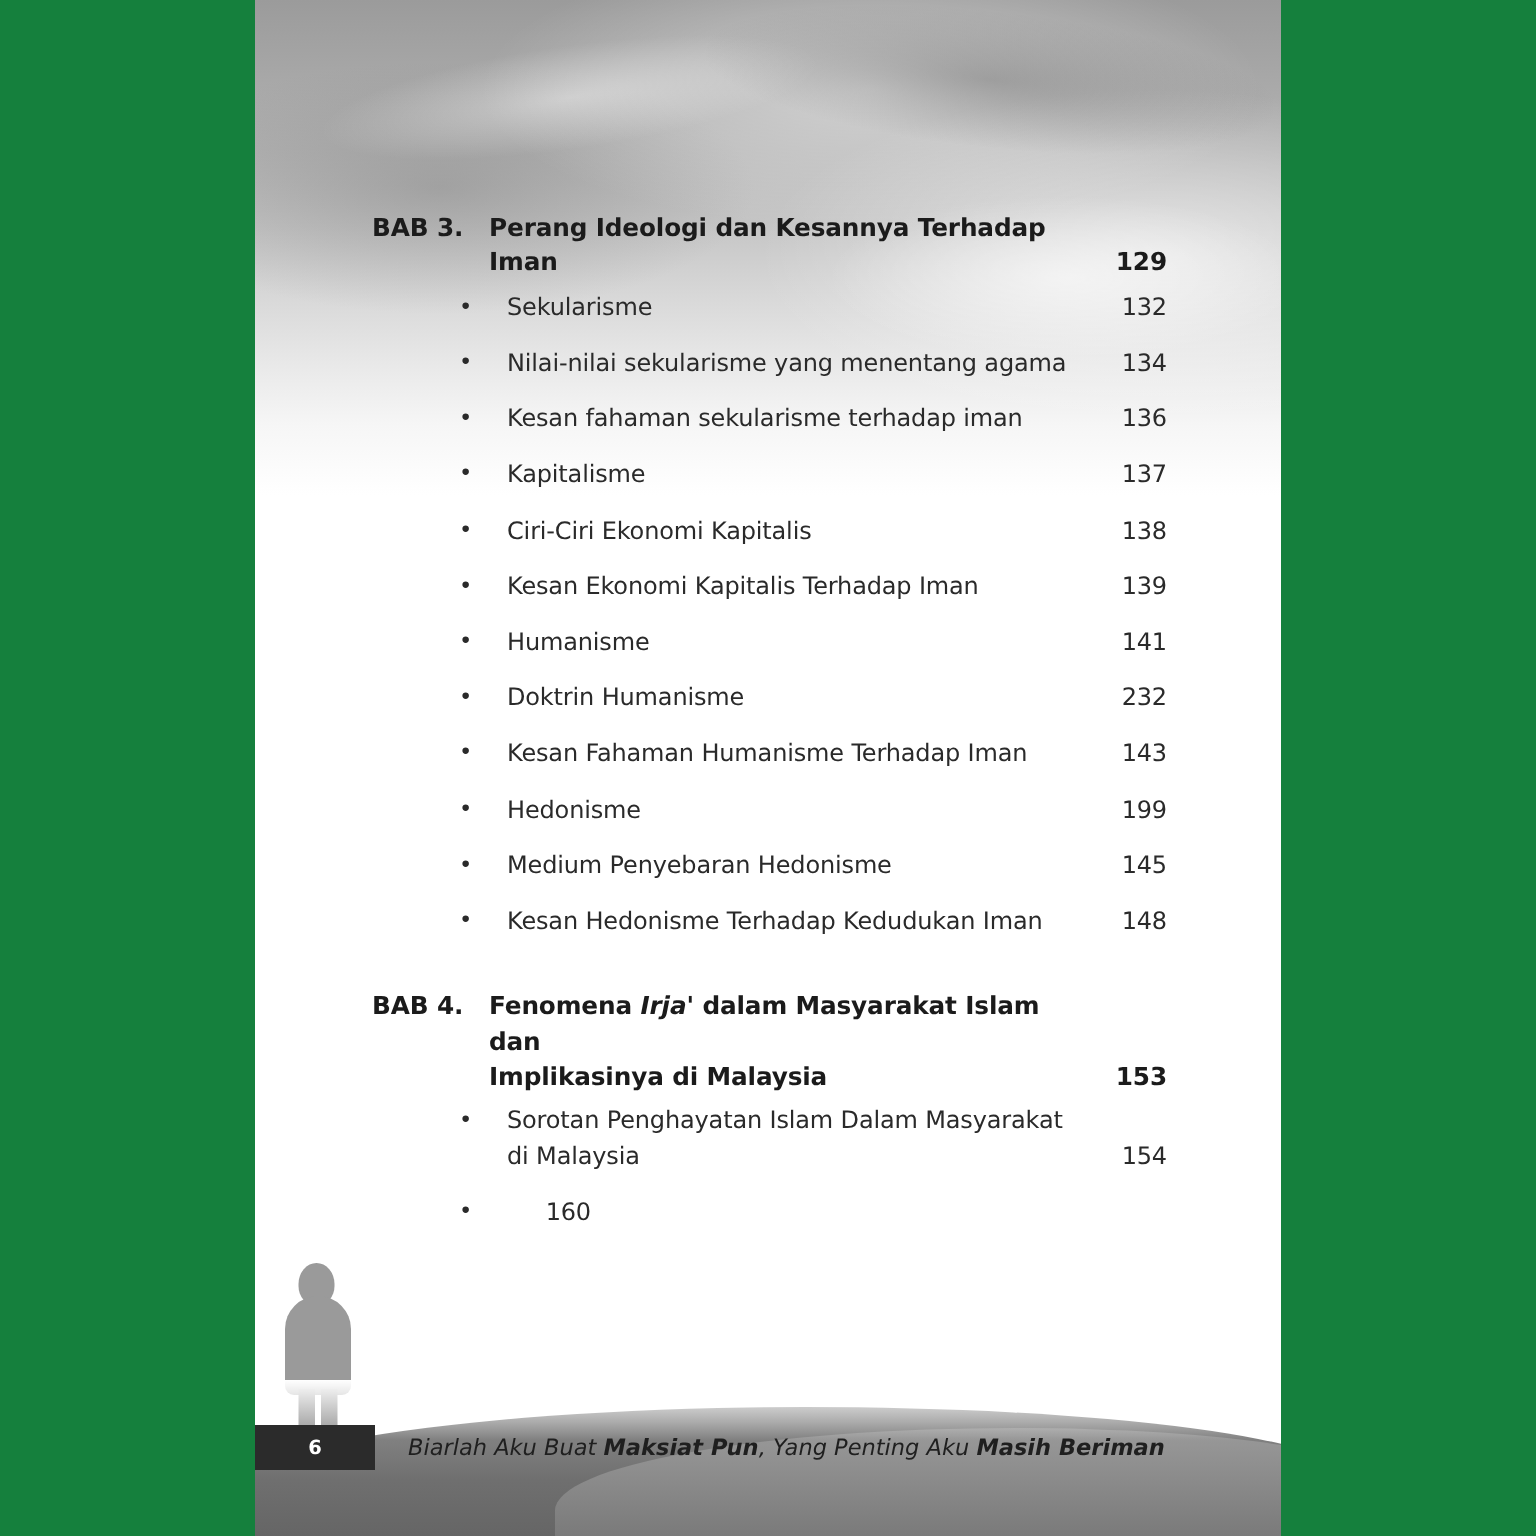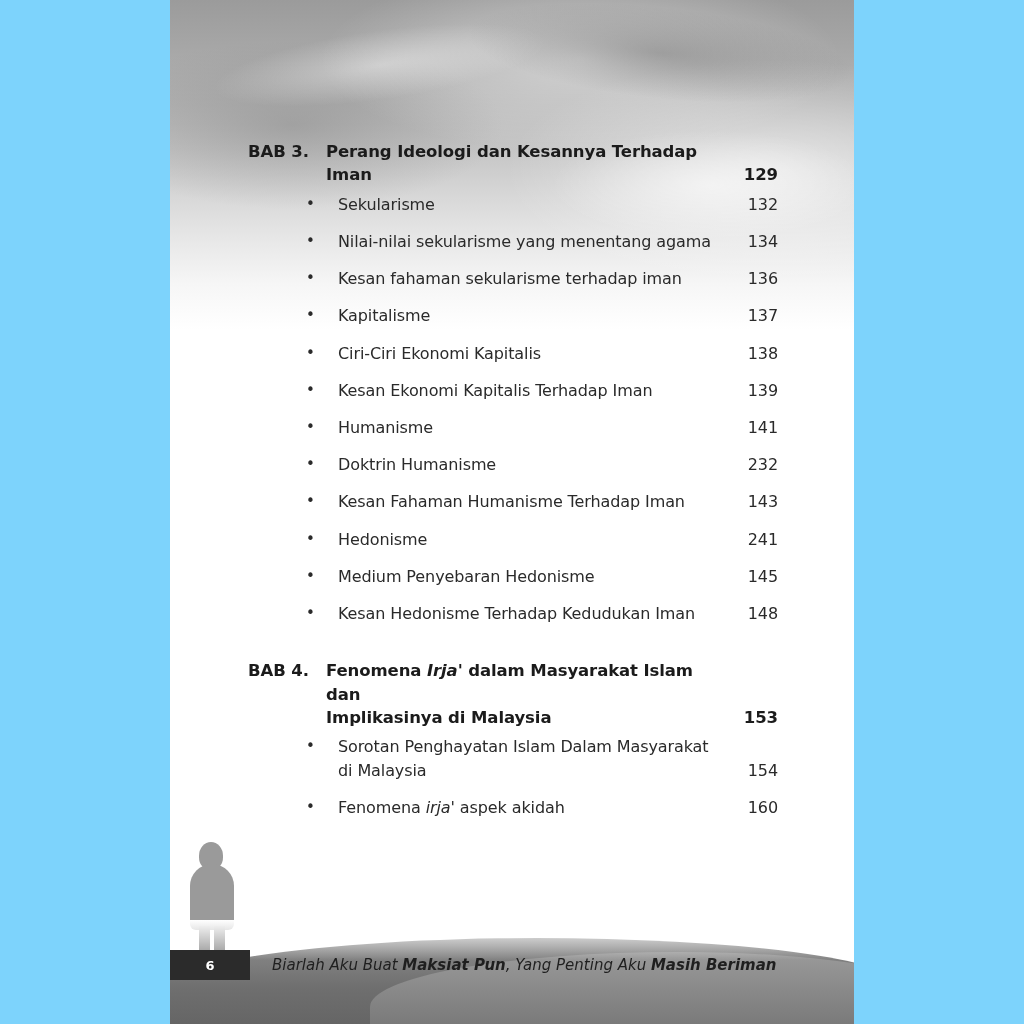"BAB 3." #page { background: #7dd3fc -> #15803d }
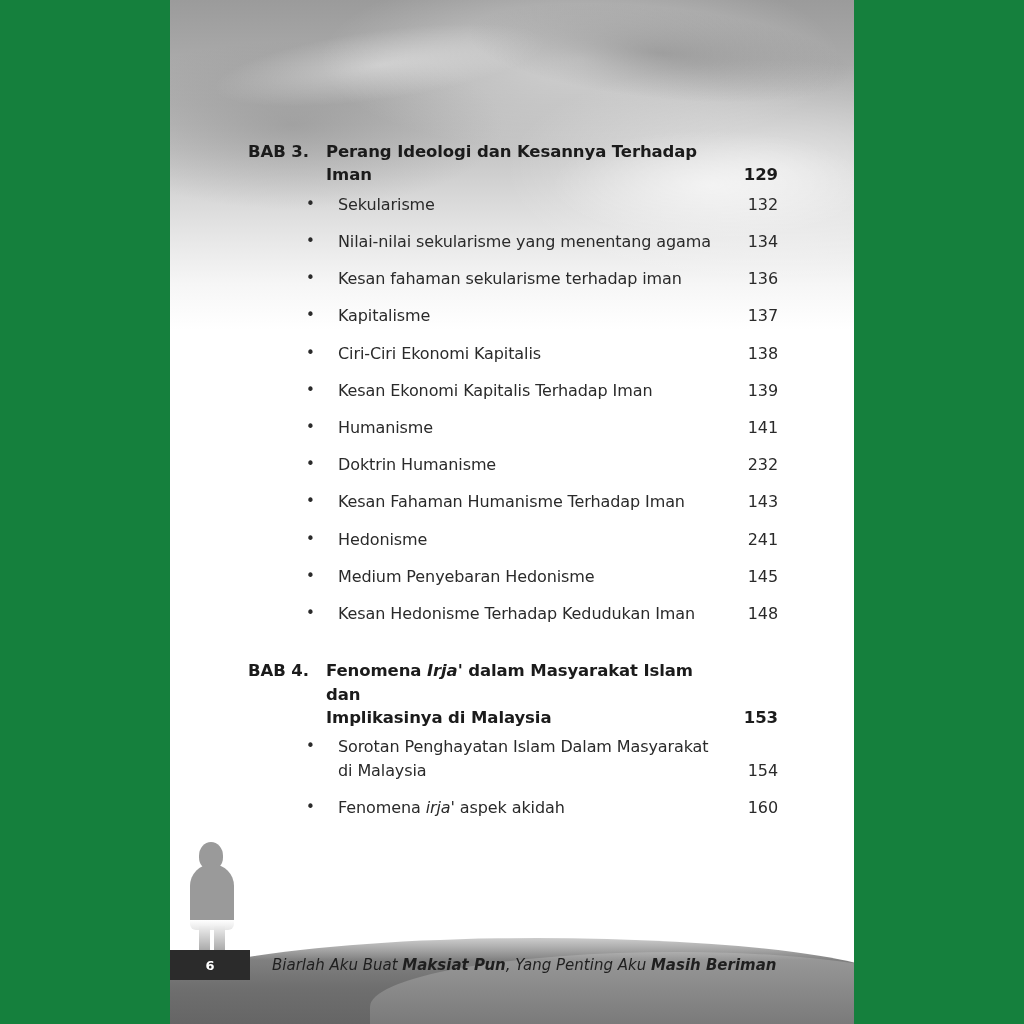"241" span.epage { text: 241 -> 199 }
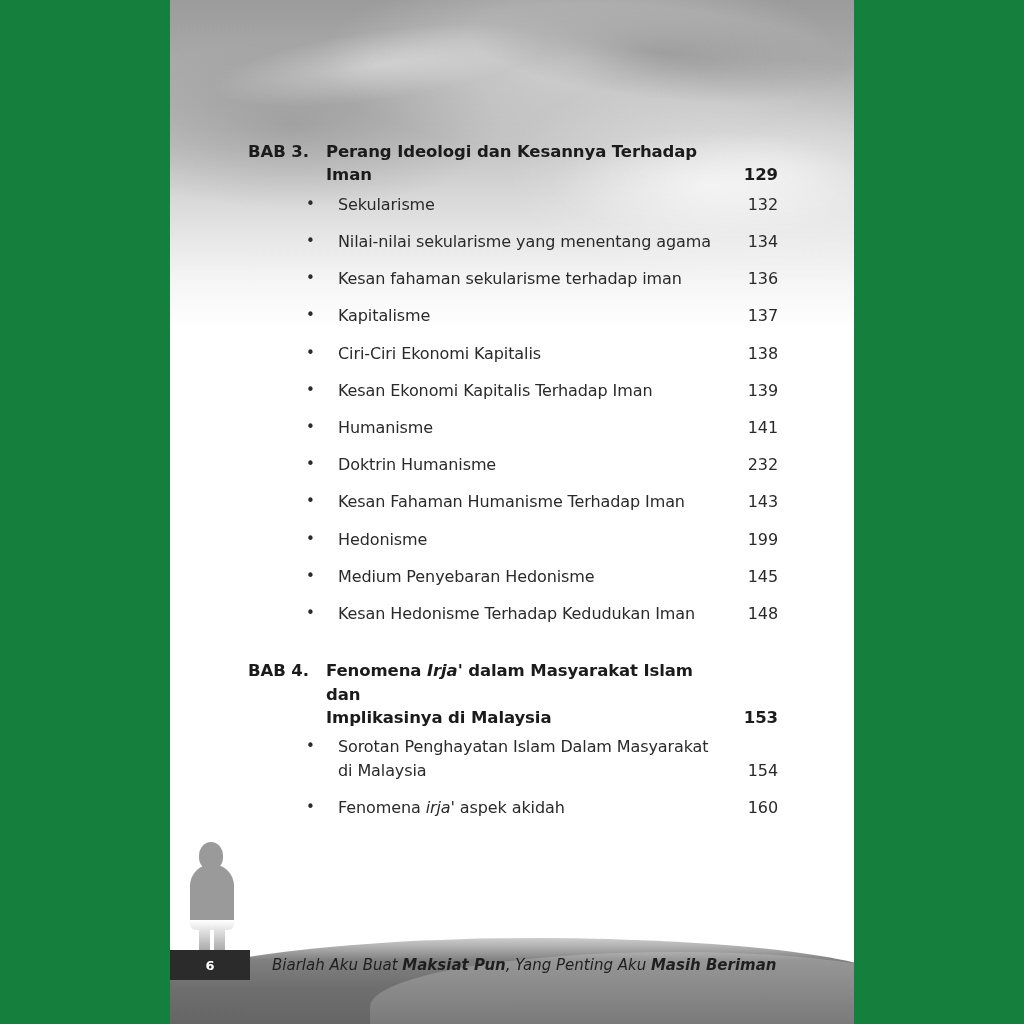"Fenomena irja' aspek akidah" span.etext { html: <span><span>Fenomena </span><span>irja</span><span>' aspek akidah</span></span> -> none }
